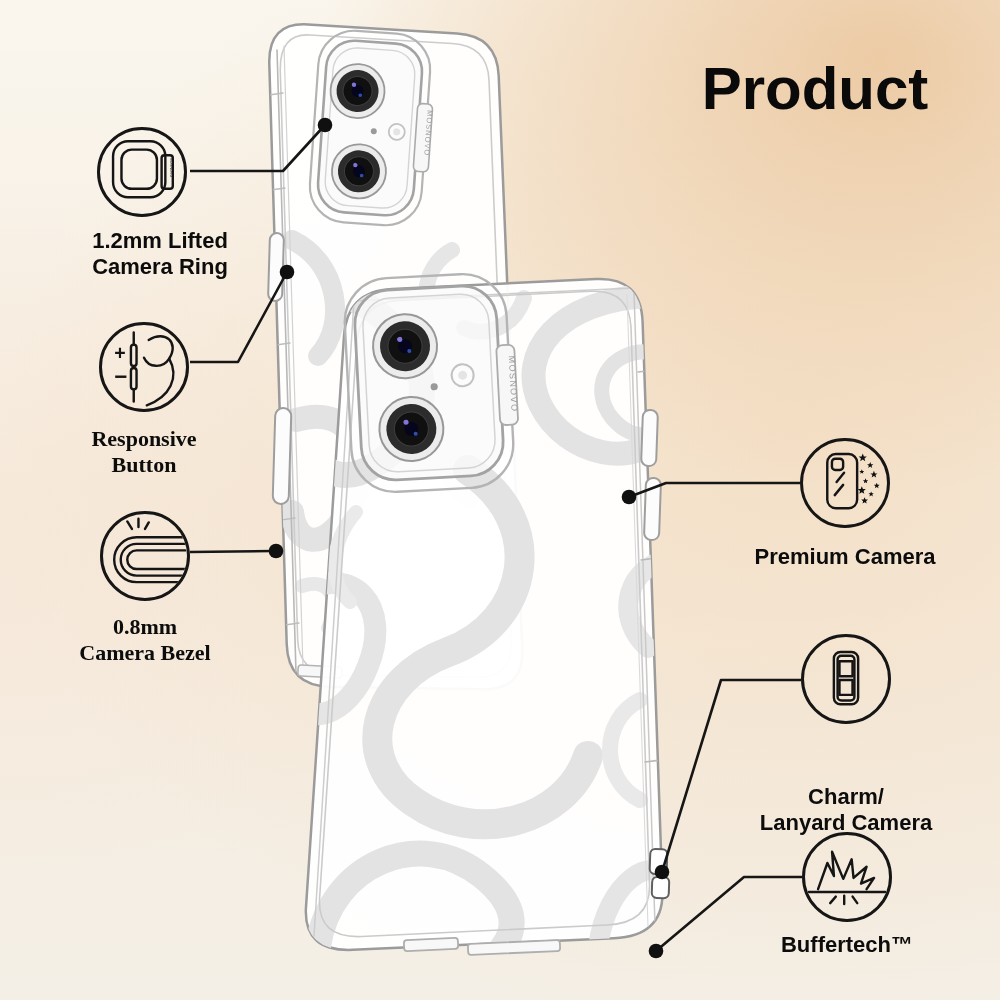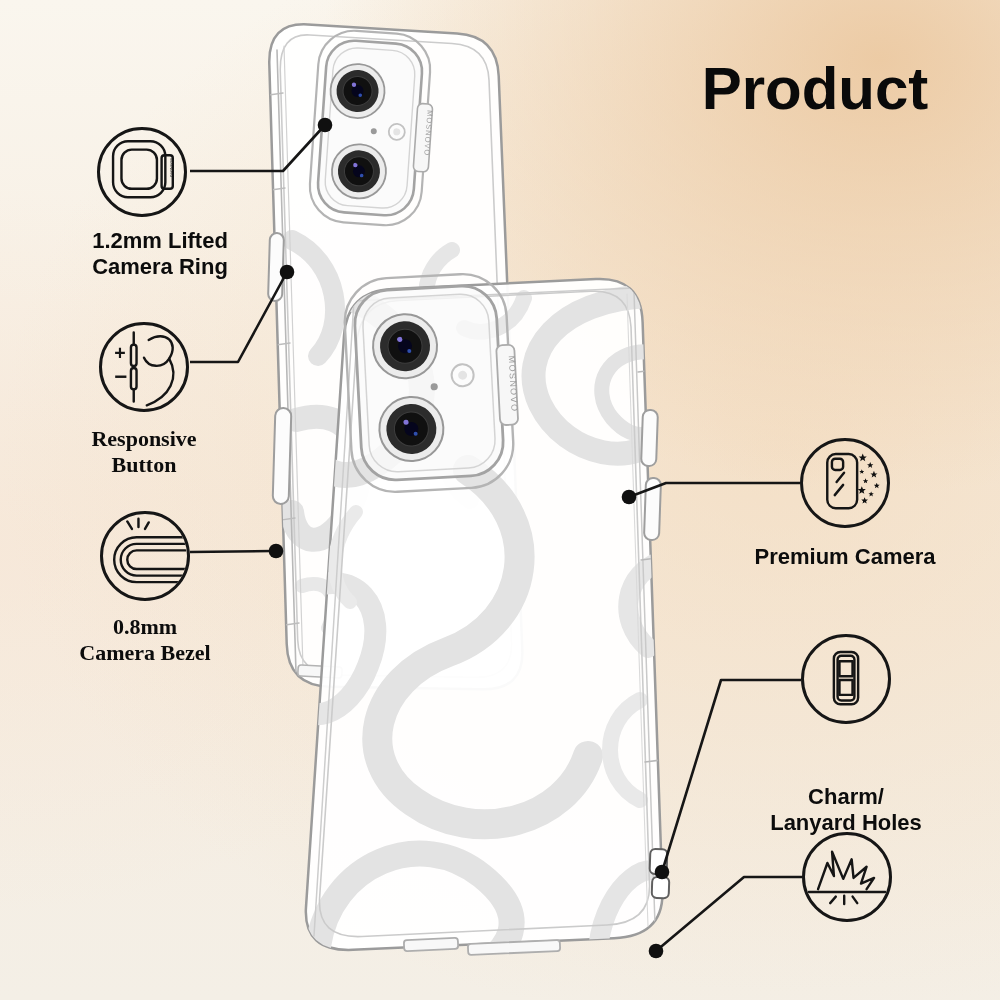"Lanyard Holes" span { text: Holes -> Camera }
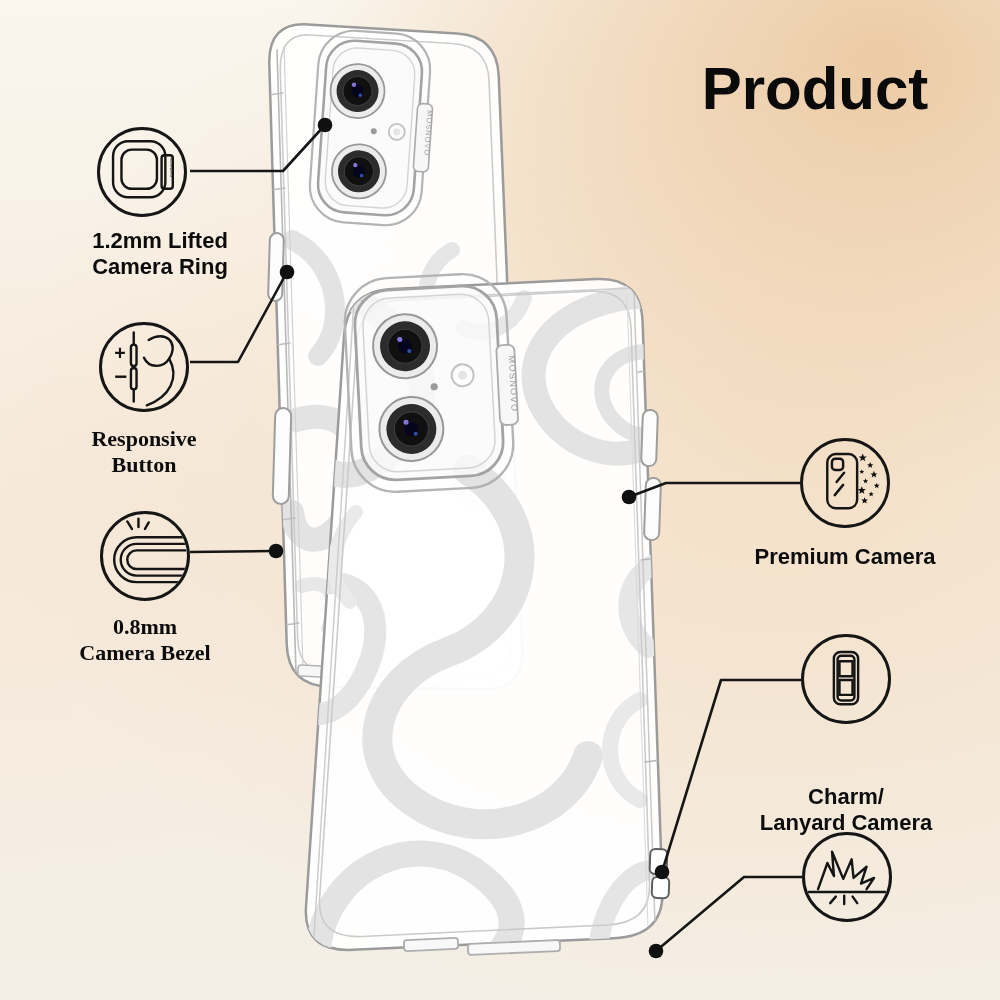"Buffertech™" span { html: none -> <span>Buffertech™</span> }
